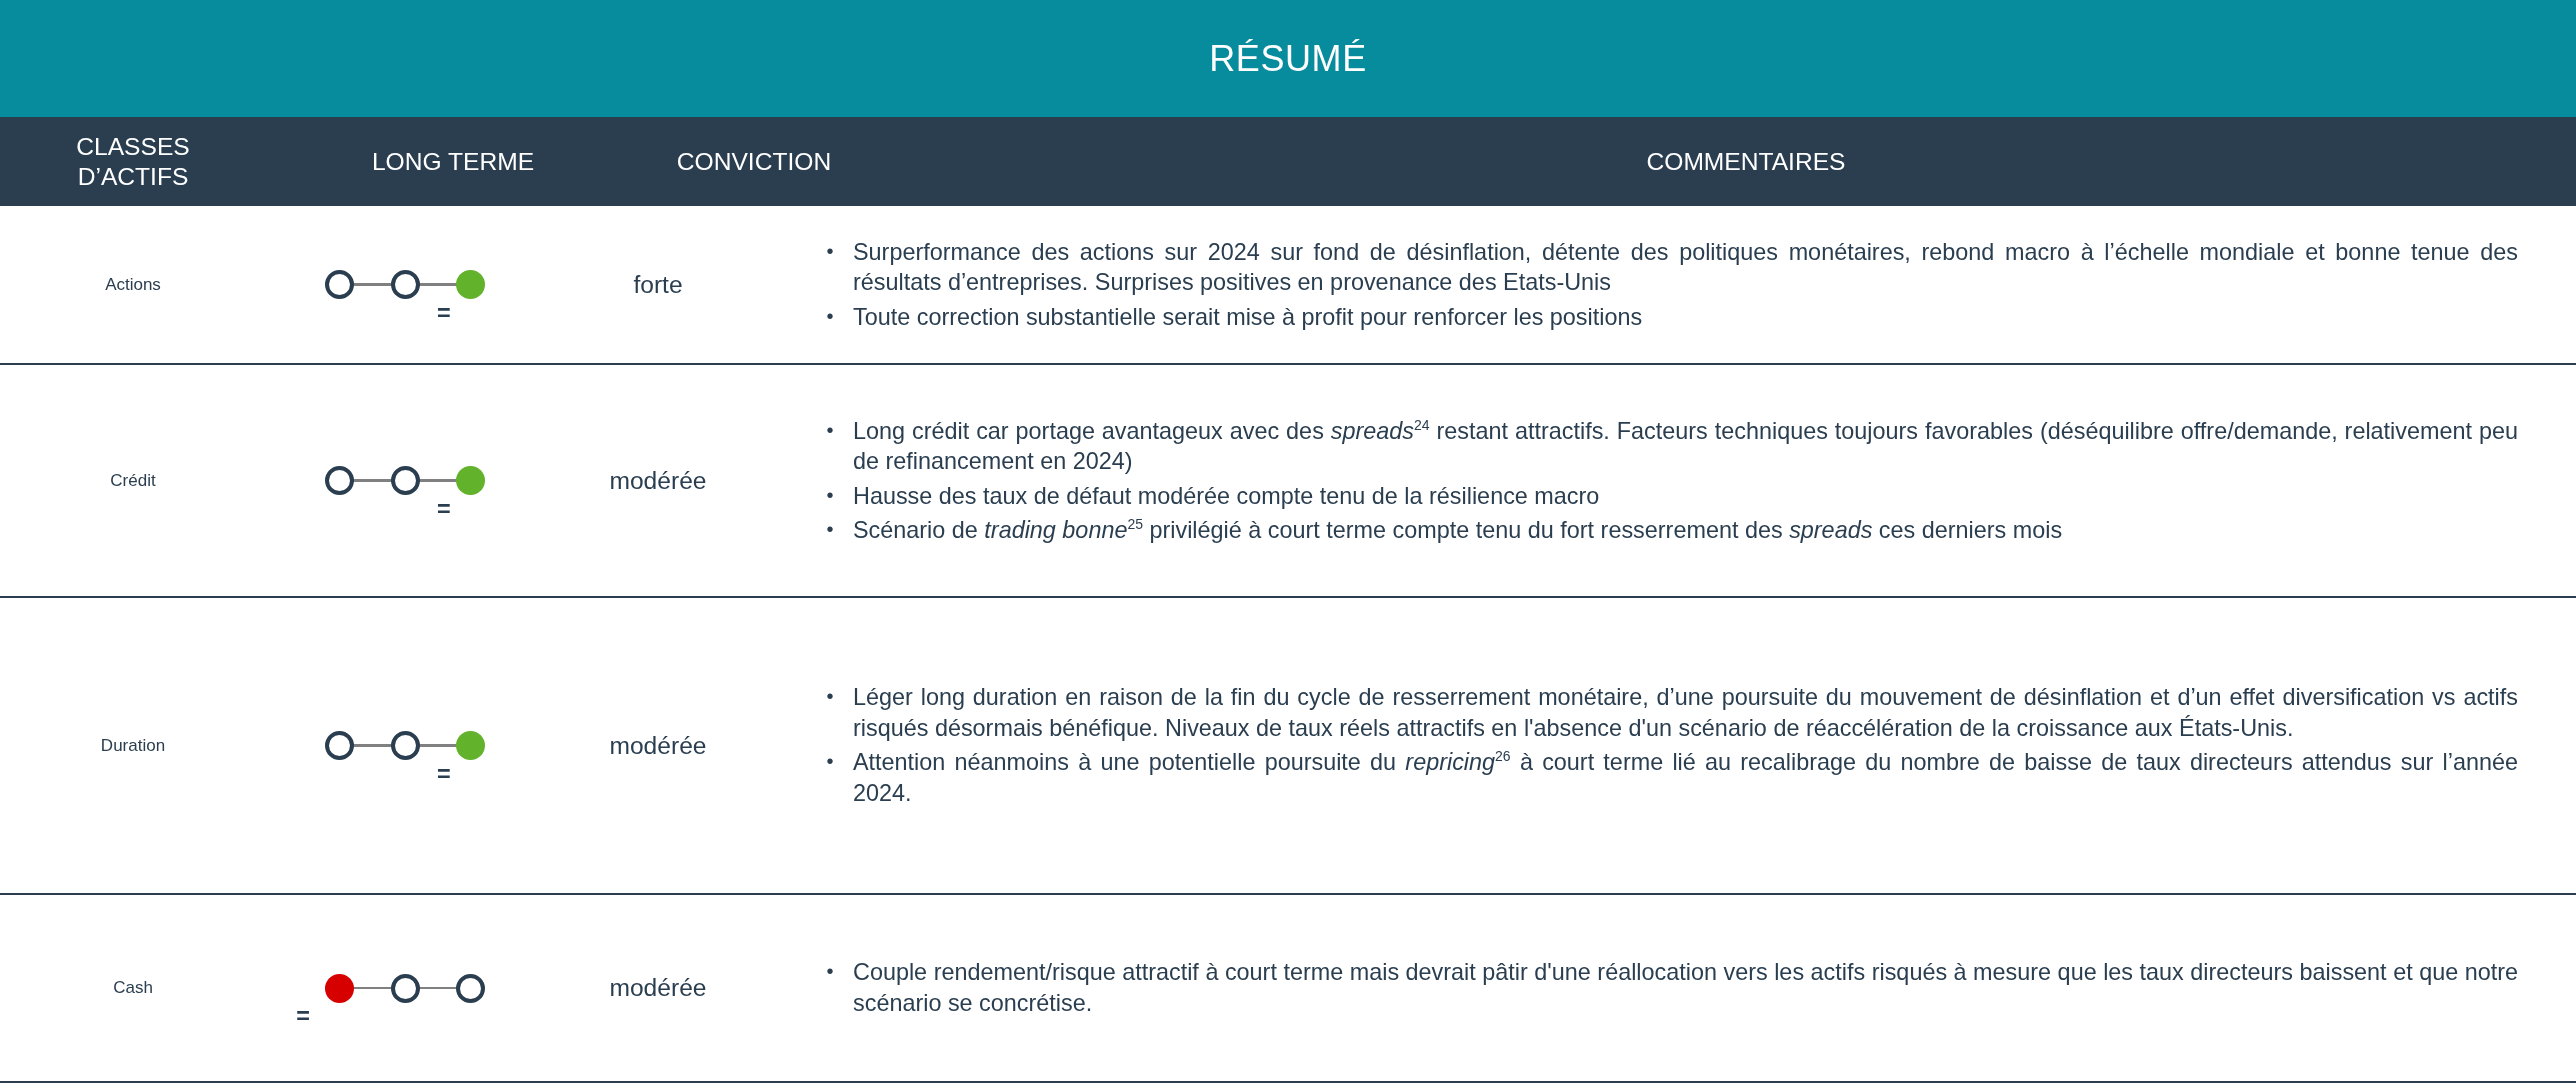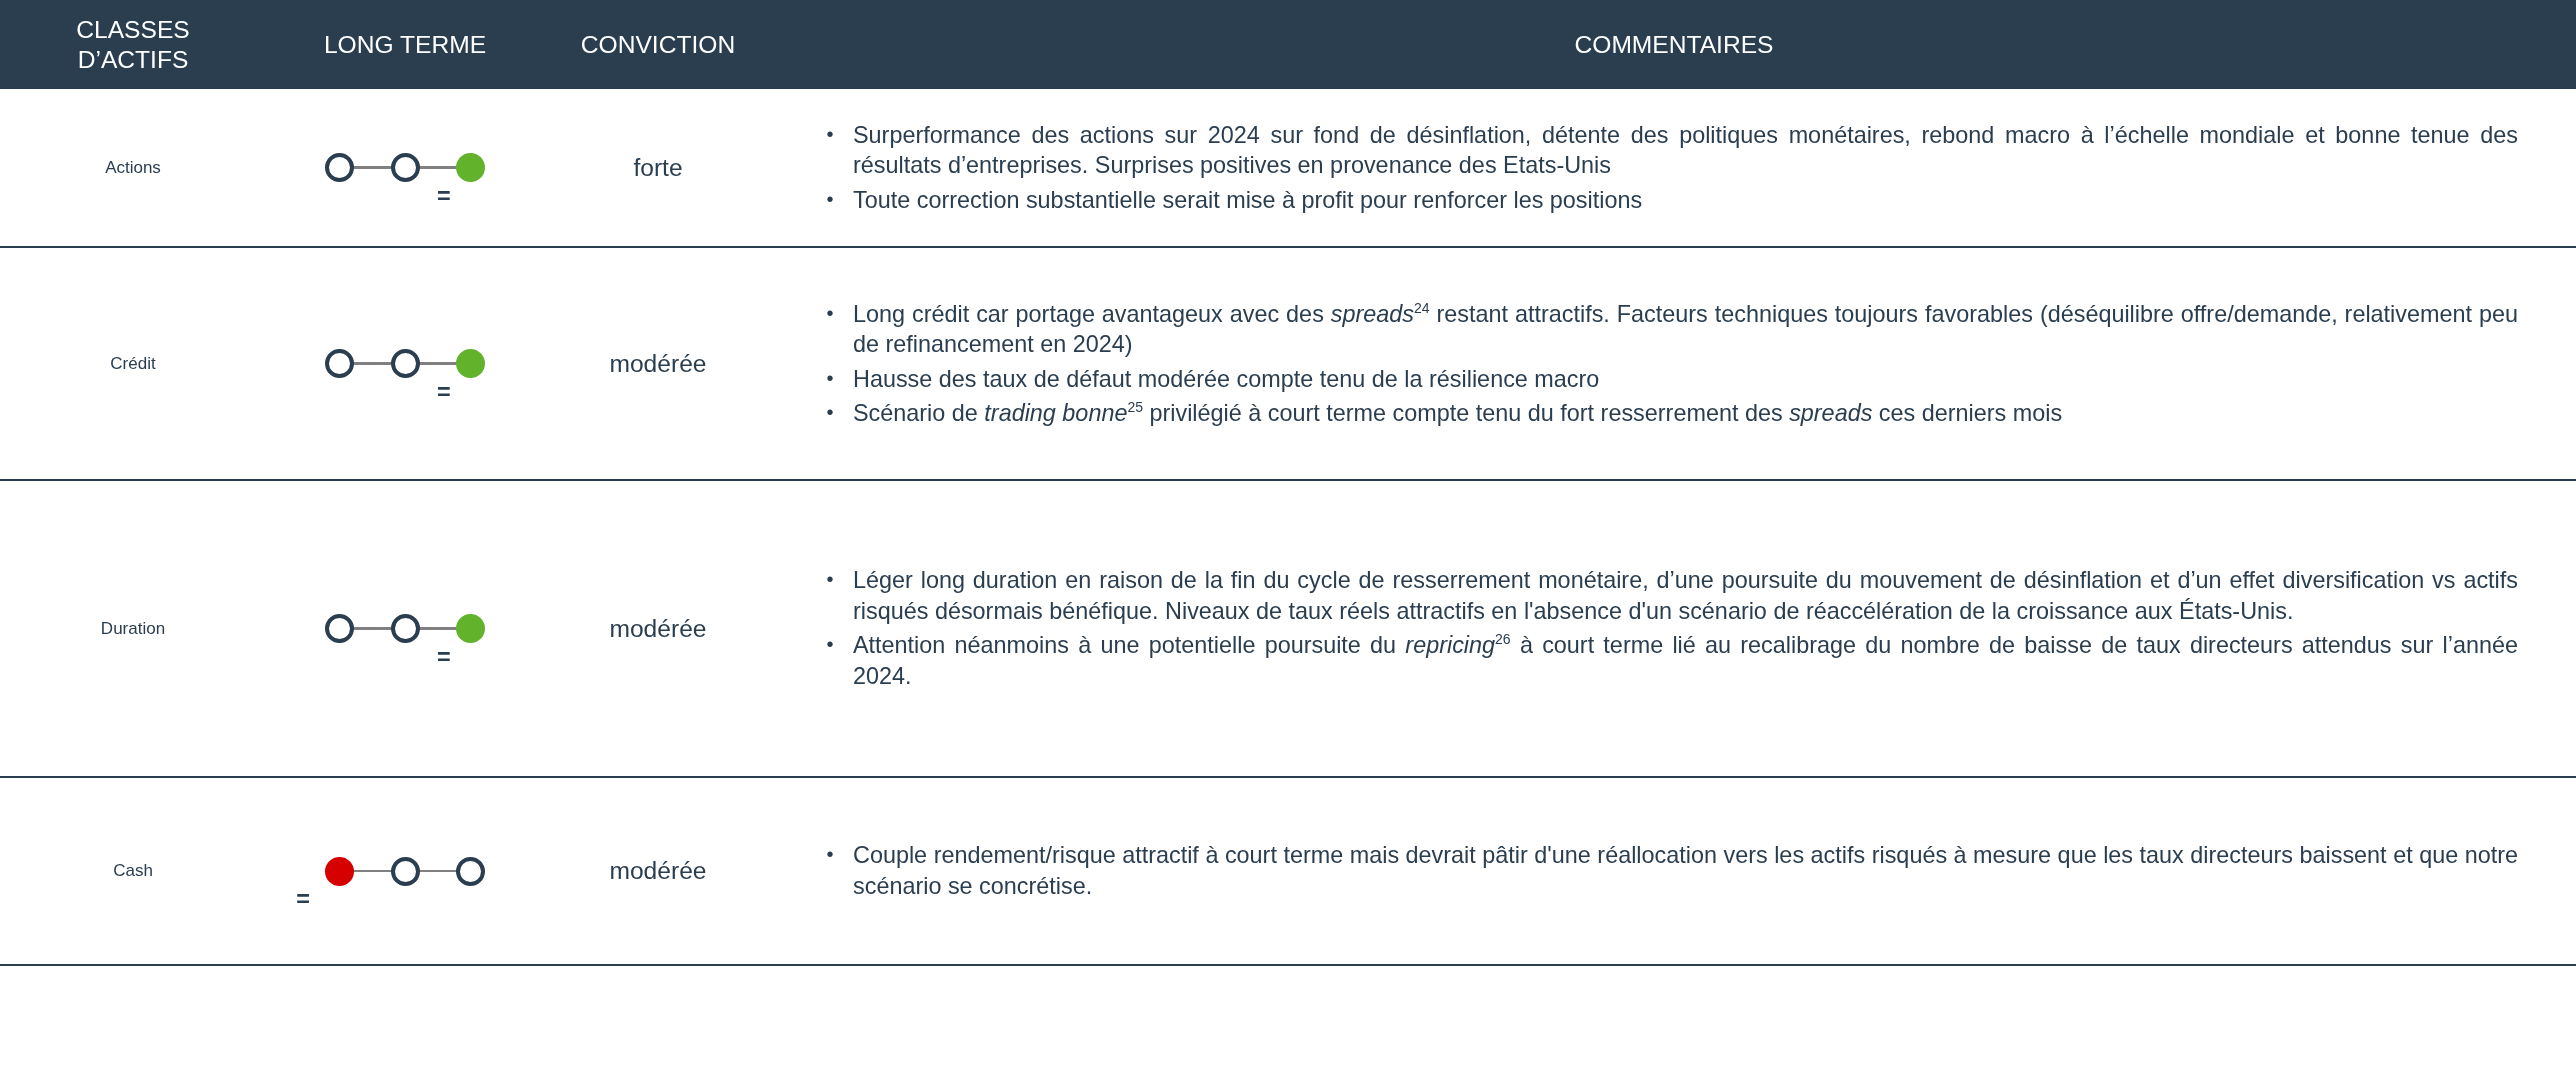"RÉSUMÉ" div.title-banner { html: none -> <div> <div>RÉSUMÉ</div> </div> }
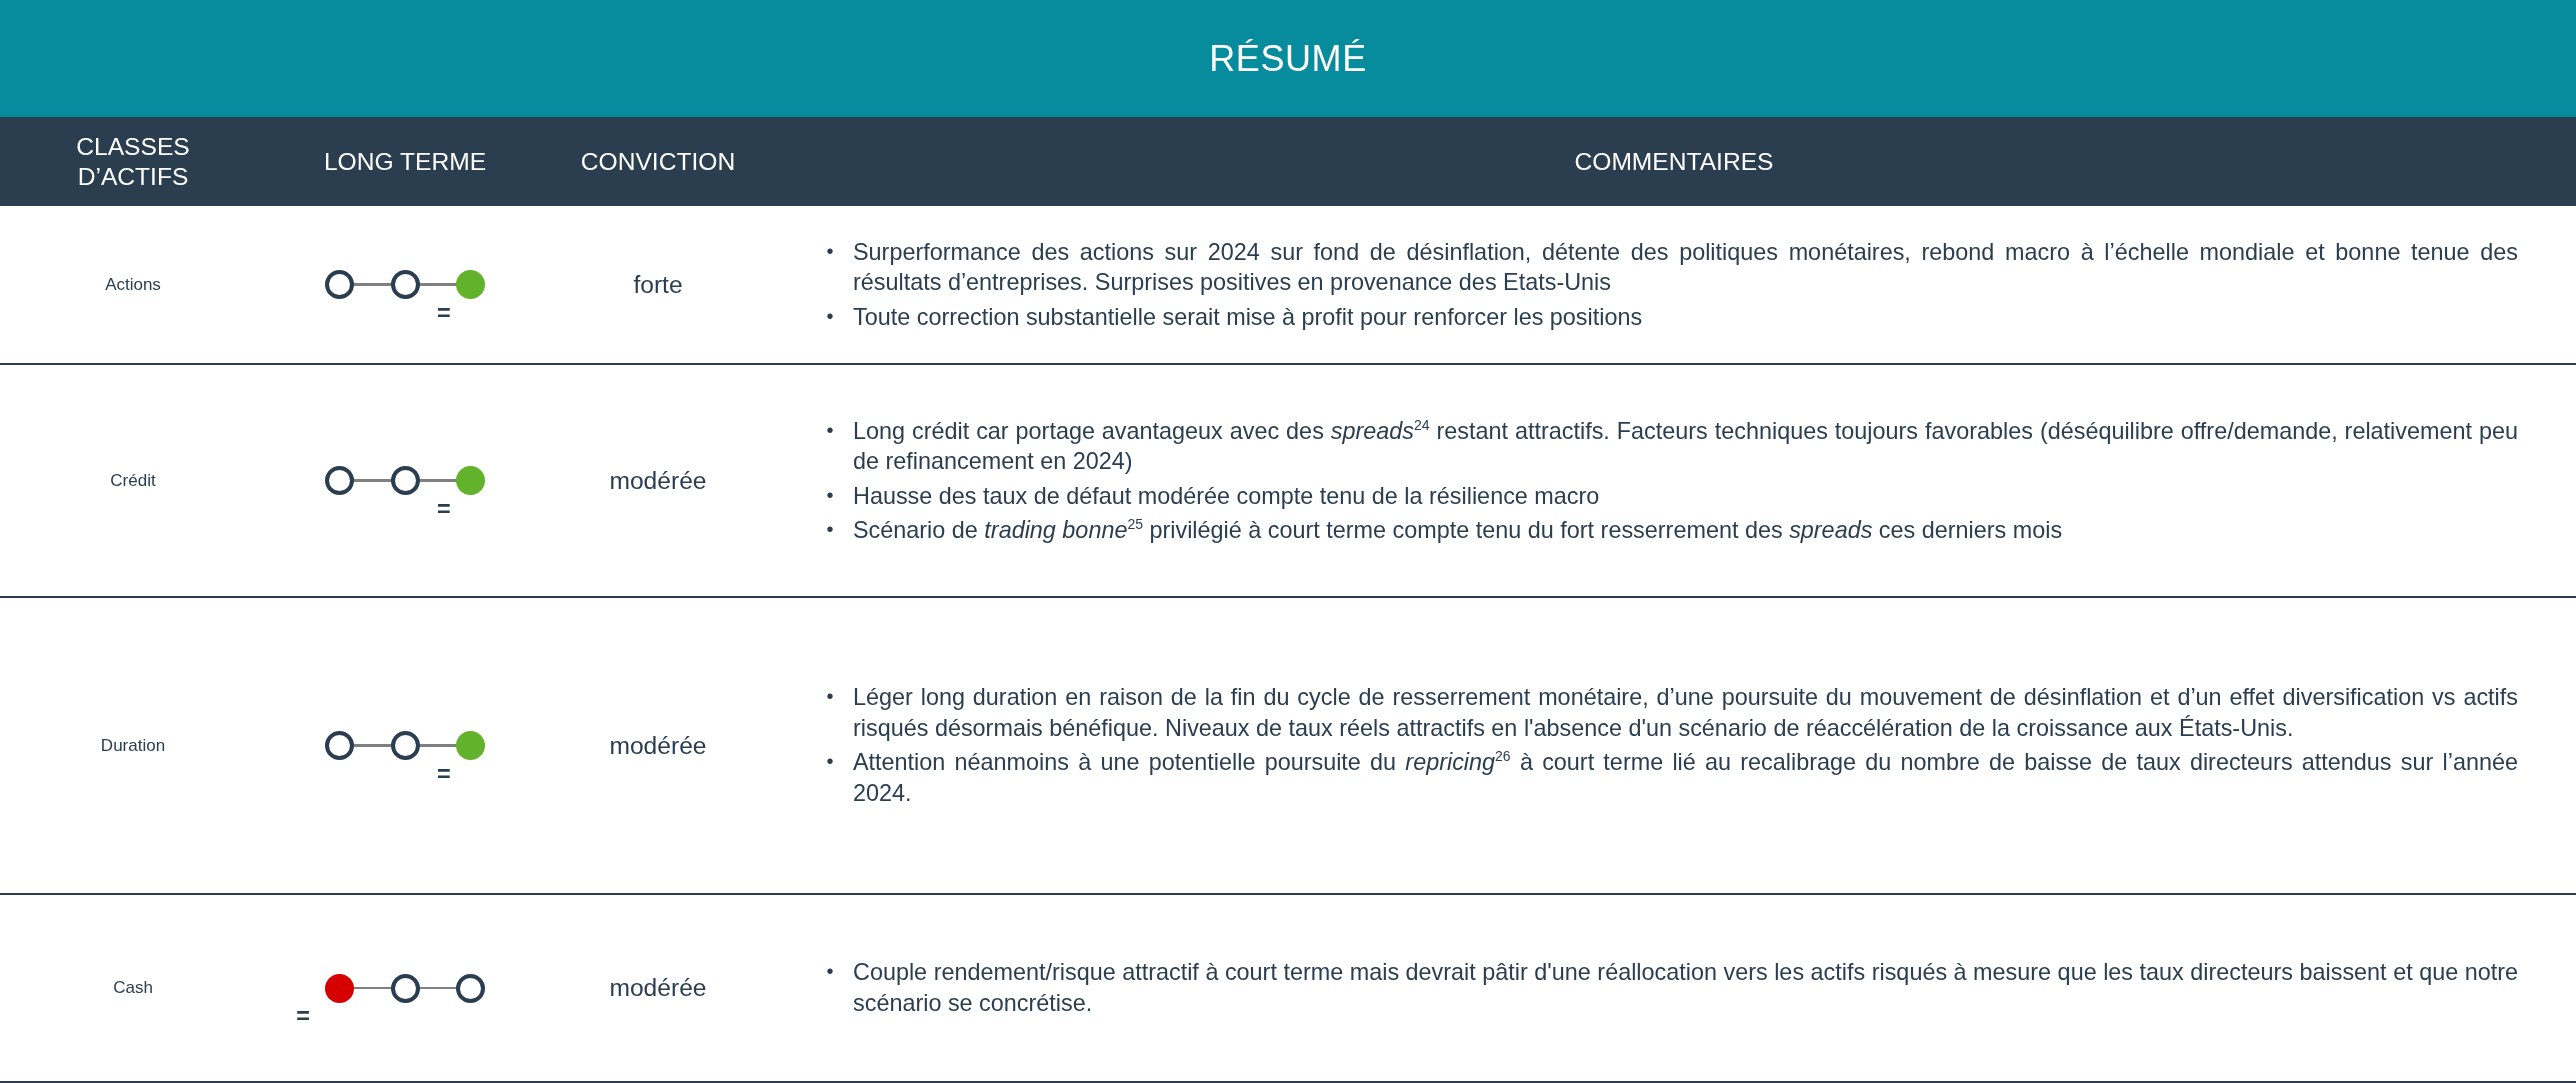"CLASSES" .table-head { gap: none -> 48px }
